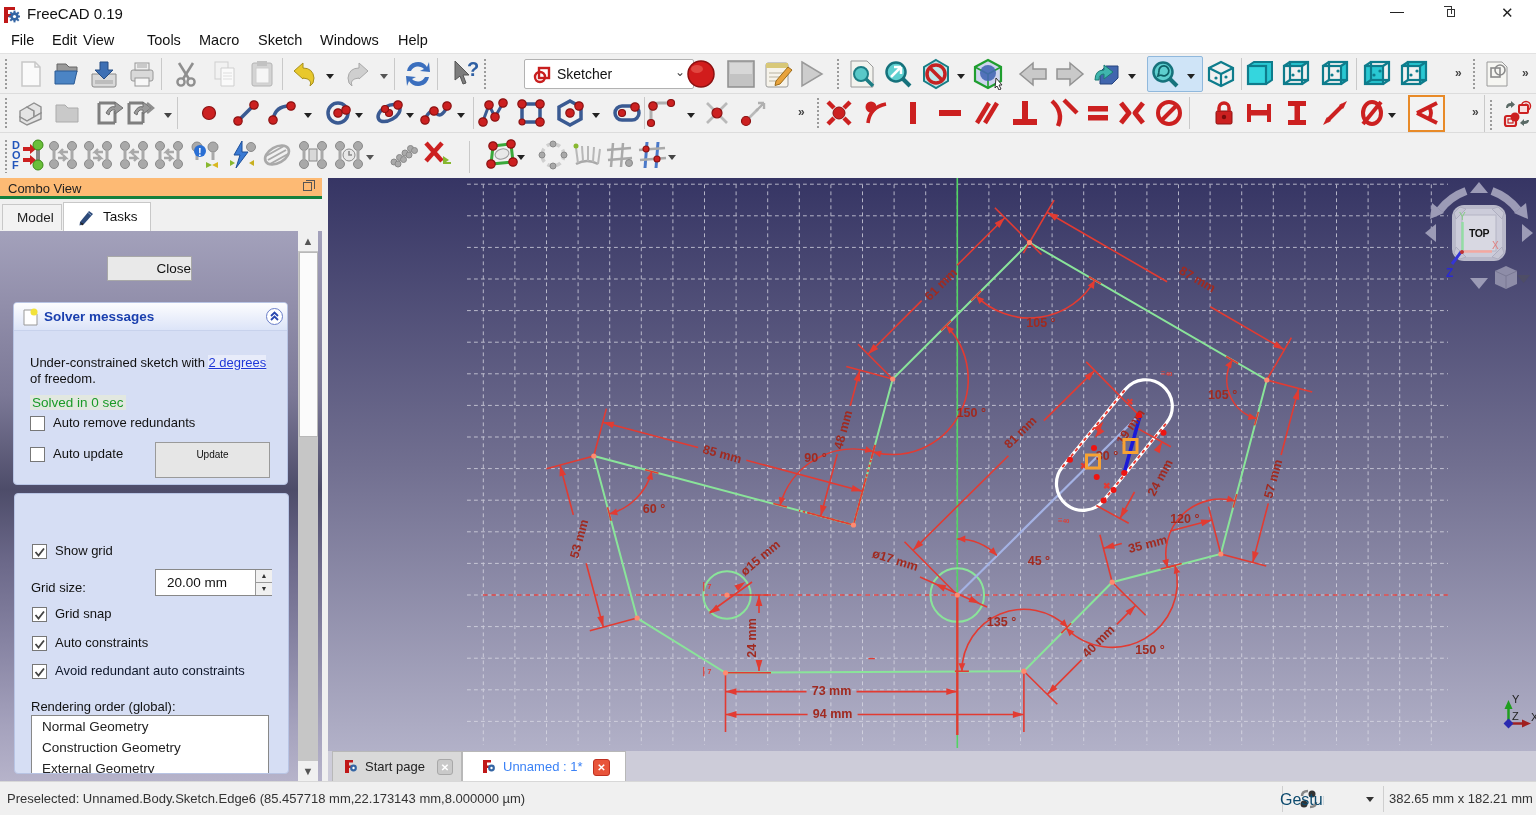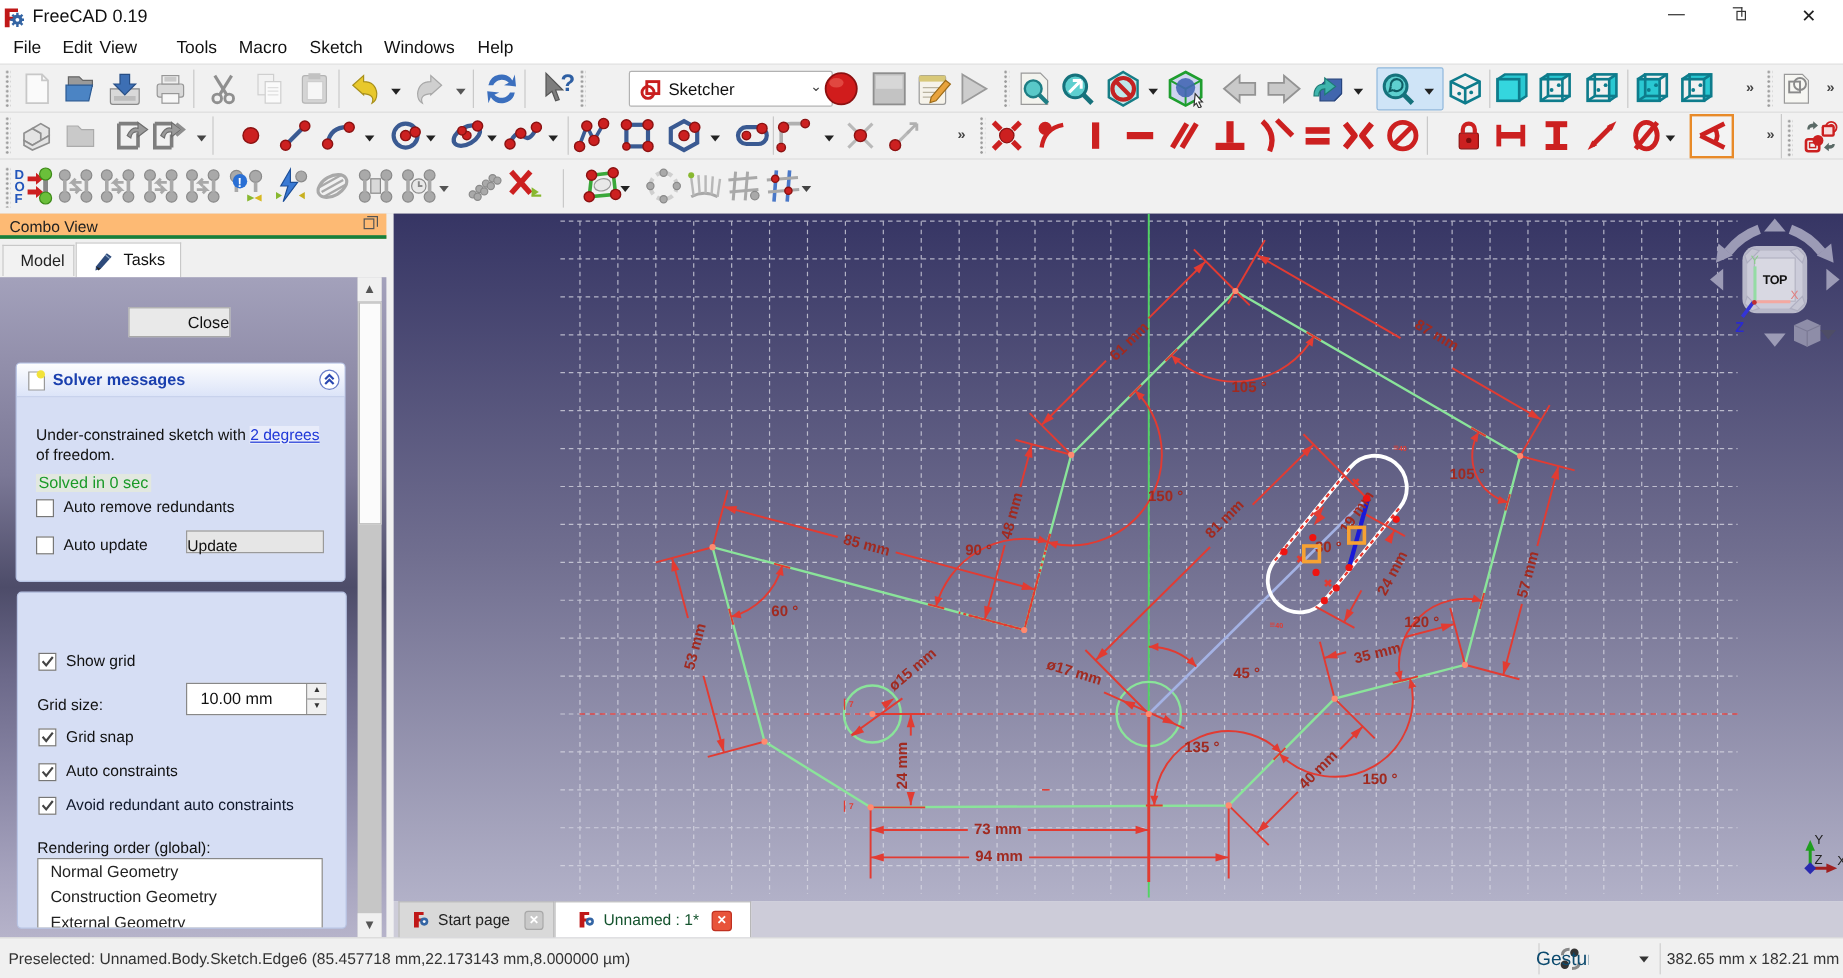"Update" div.abs { font-size: 13px -> 10px; height: 19px -> 36px; text-align: none -> center }
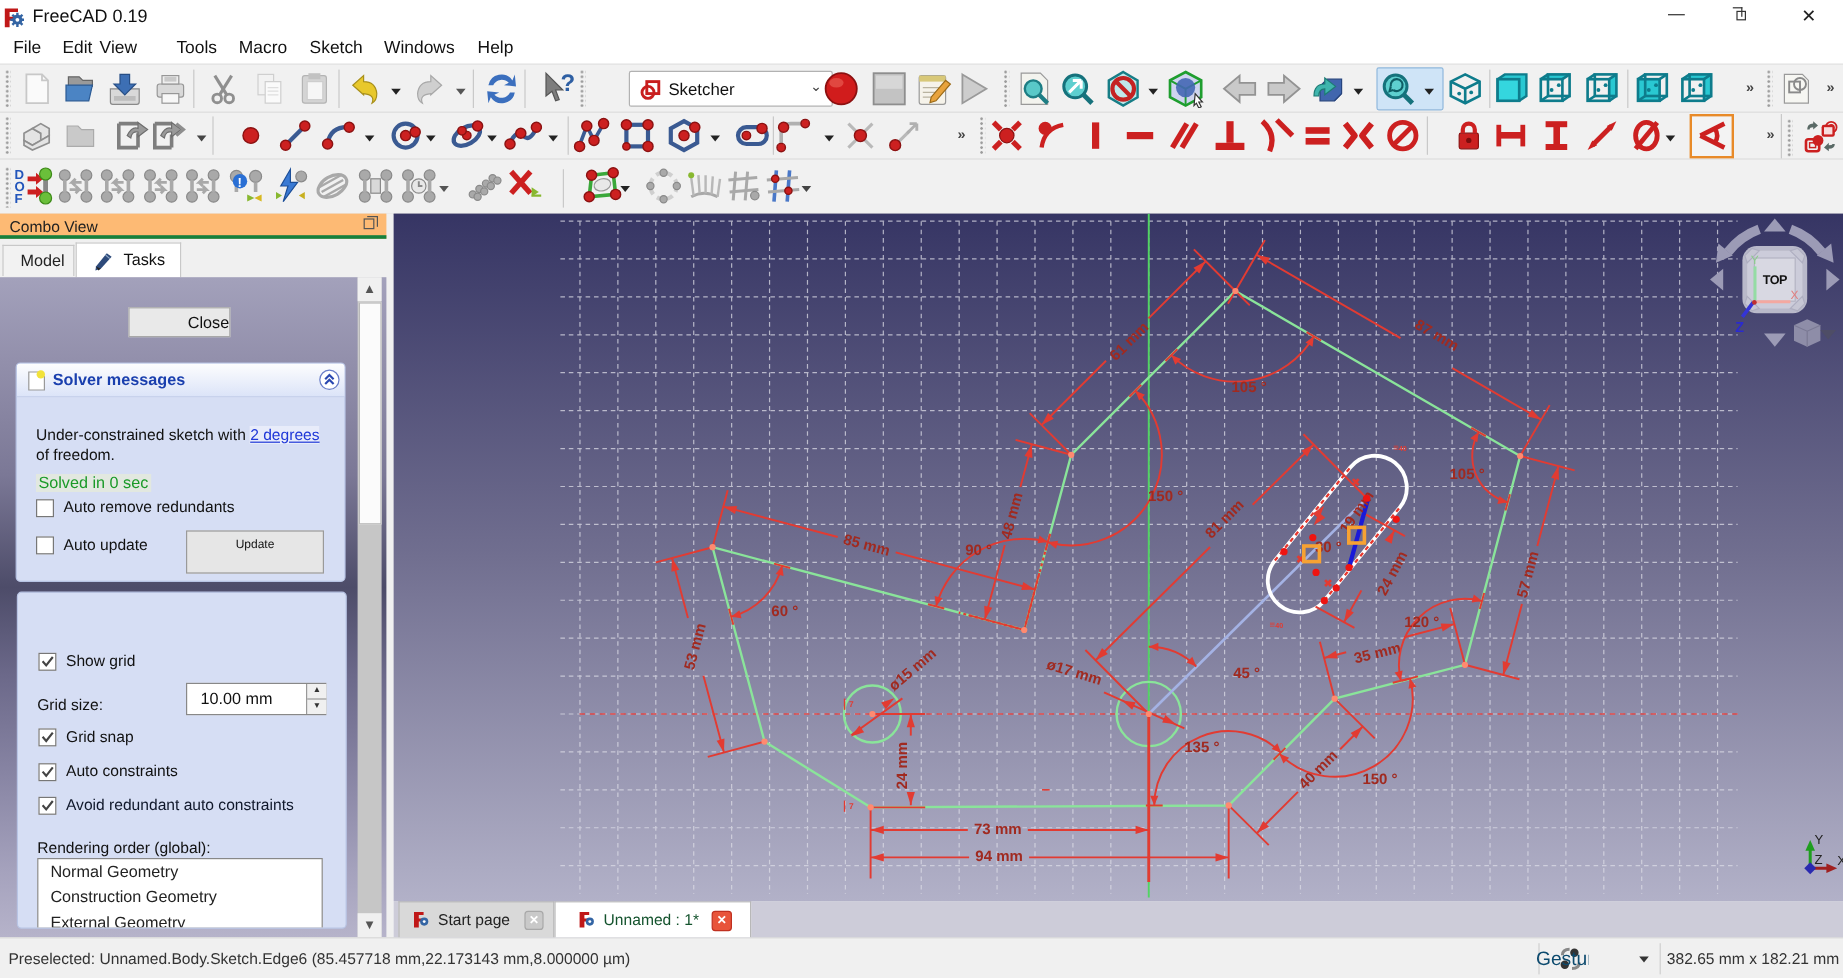"10.00 mm" div.txt { text: 10.00 -> 20.00 }
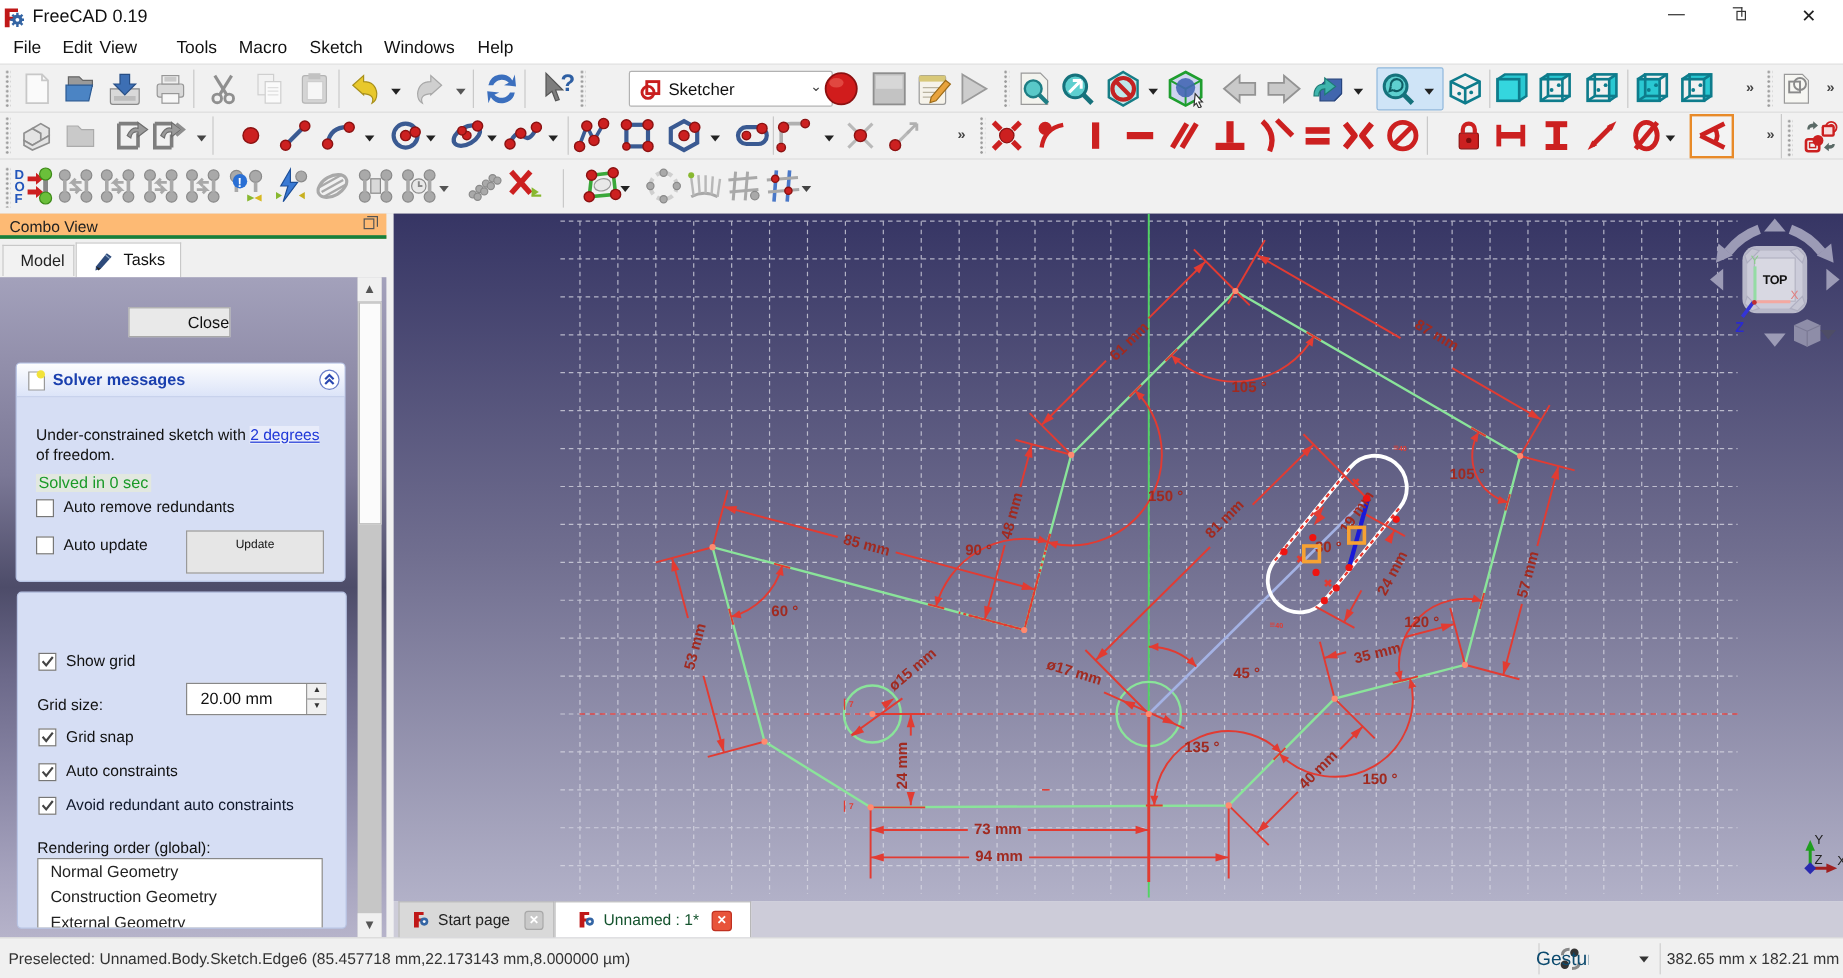"Unnamed : 1*" div.txt { color: #14532d -> #3b82f6 }
